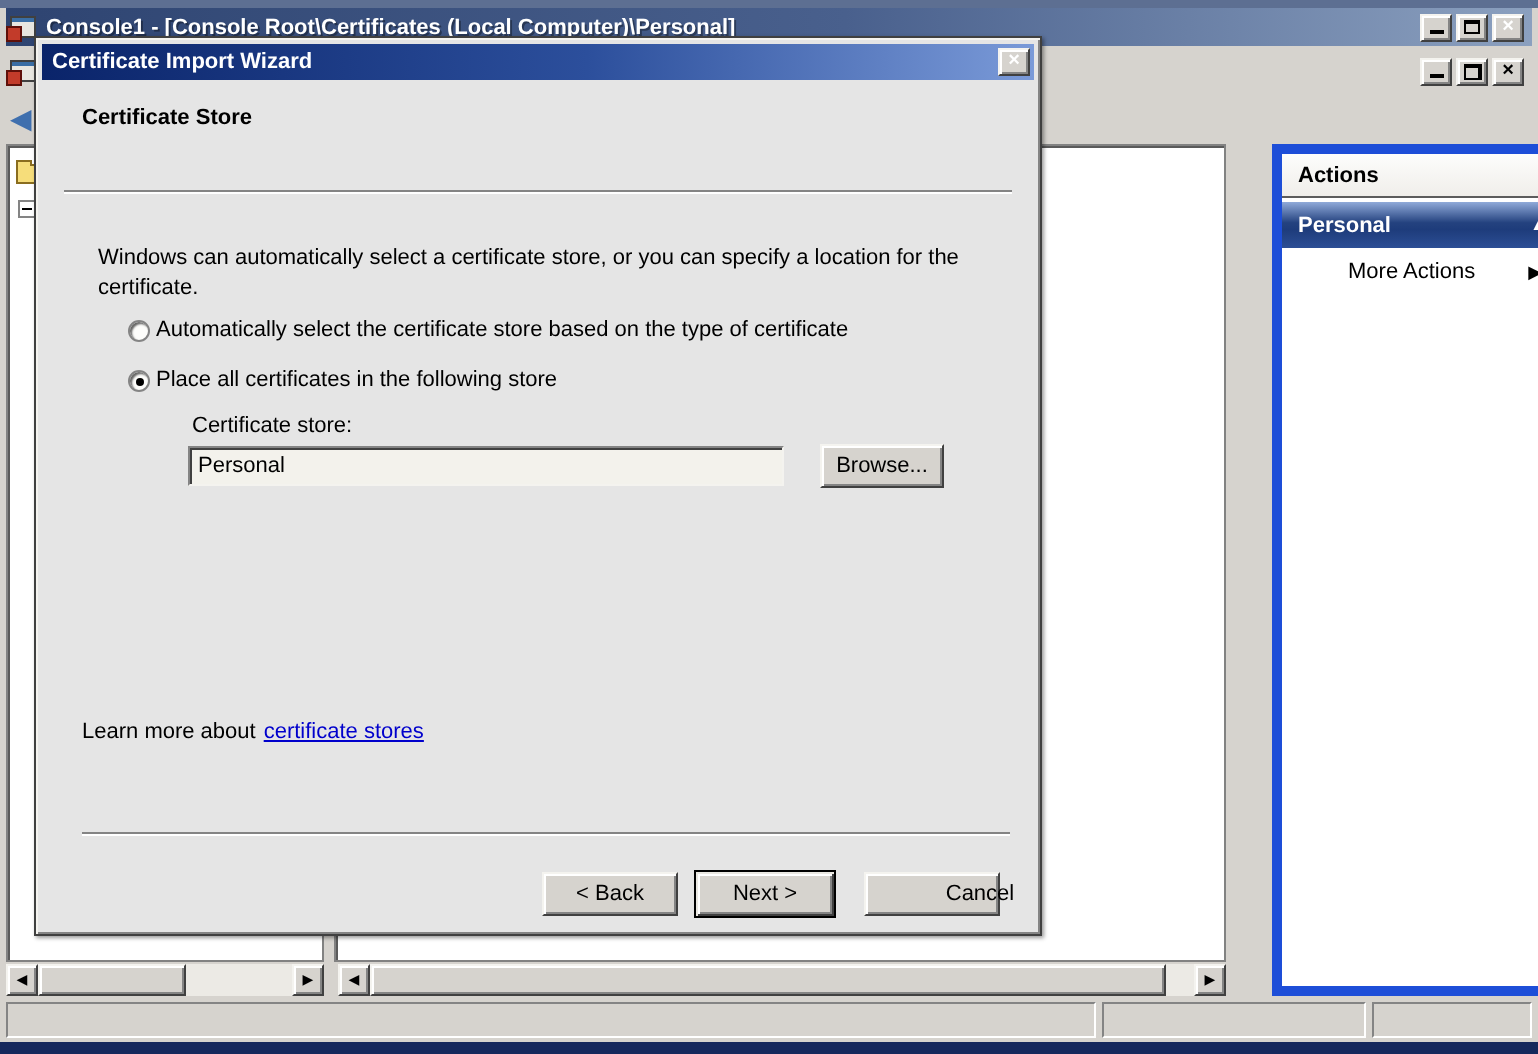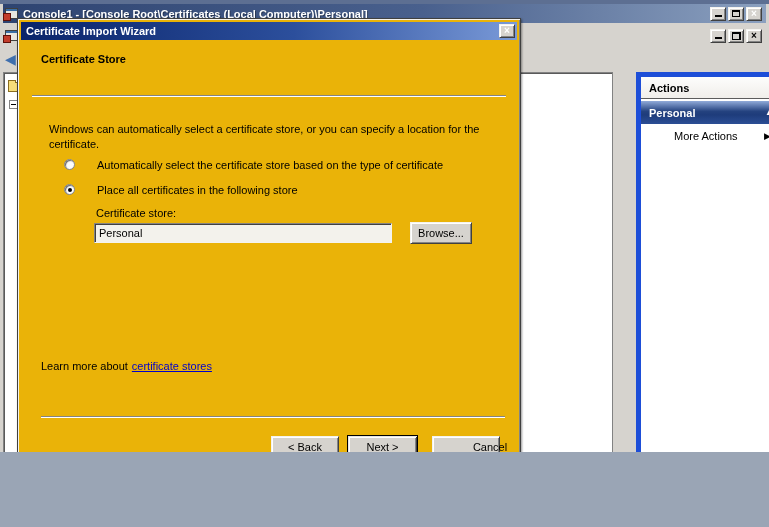"Console1 - [Console Root\Certificates" #screen { height: 452px -> 527px }
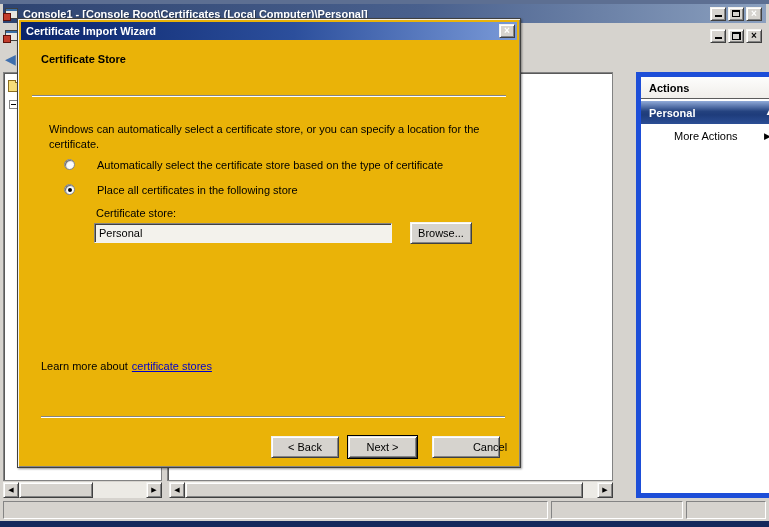"Certificate Import Wizard" .wizard { background: #eab308 -> #e5e5e5 }
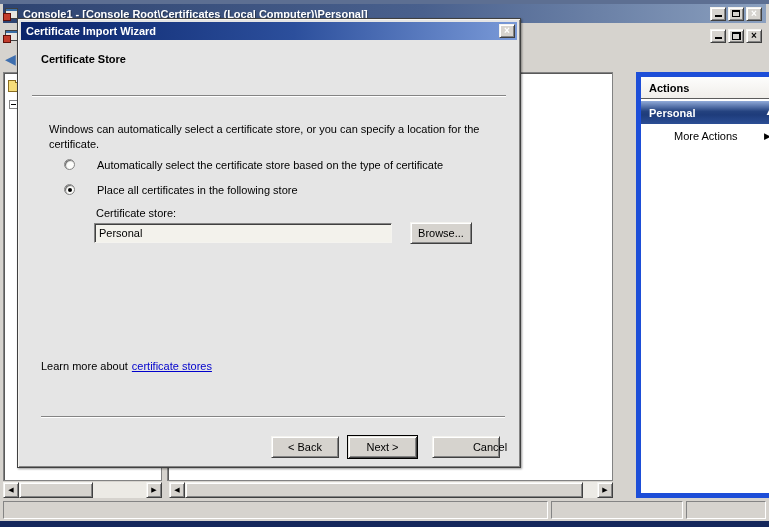"Automatically select the certificate" .radio-row { align-items: none -> center; gap: 22px -> 3px }
